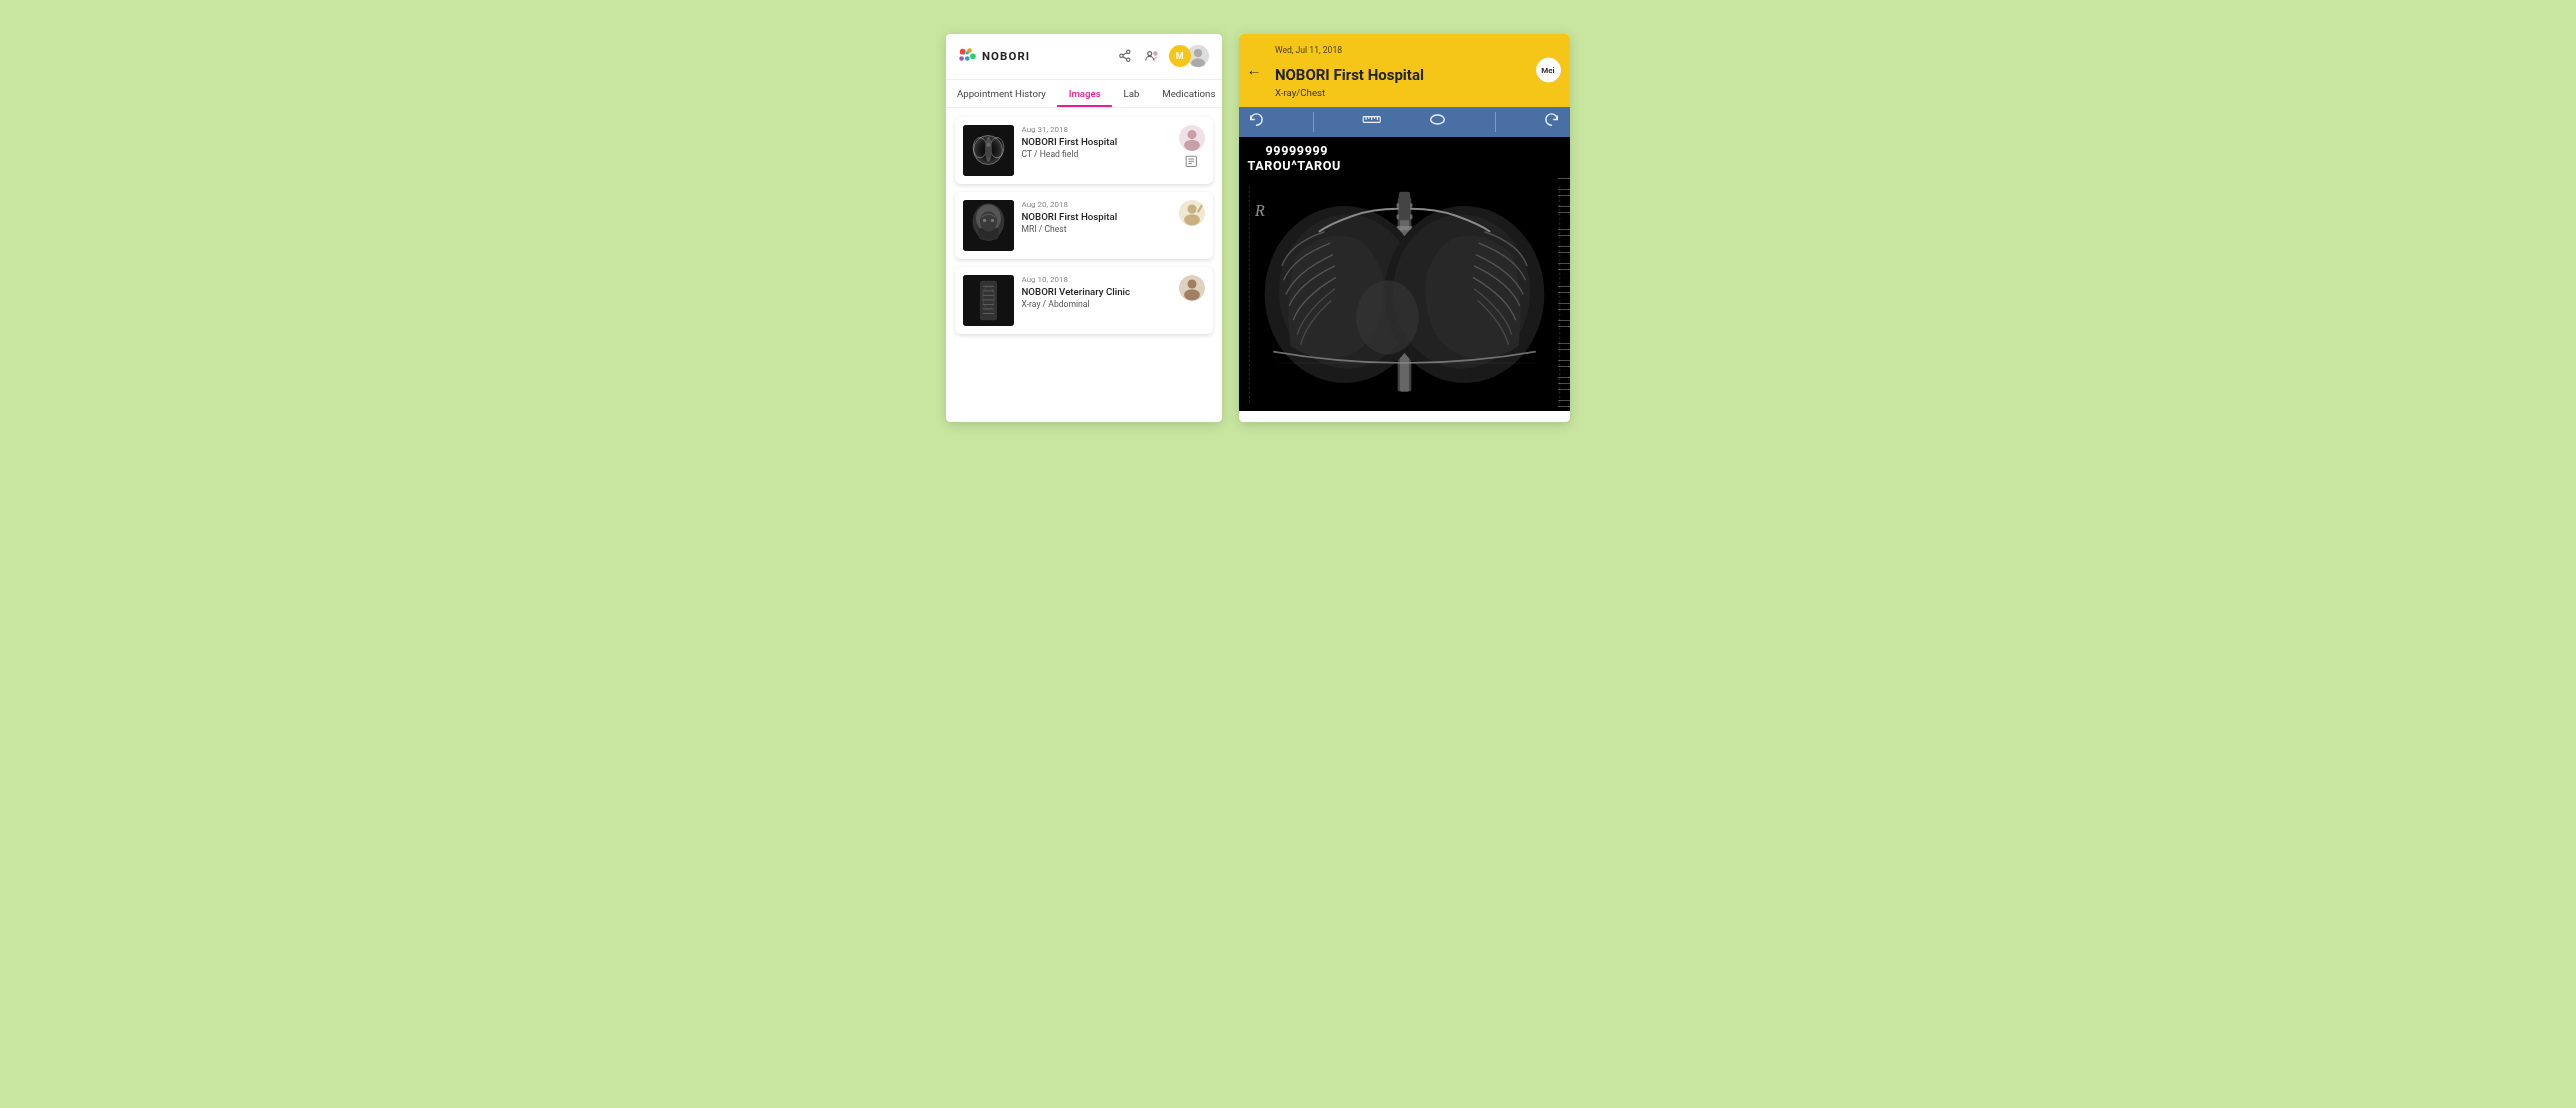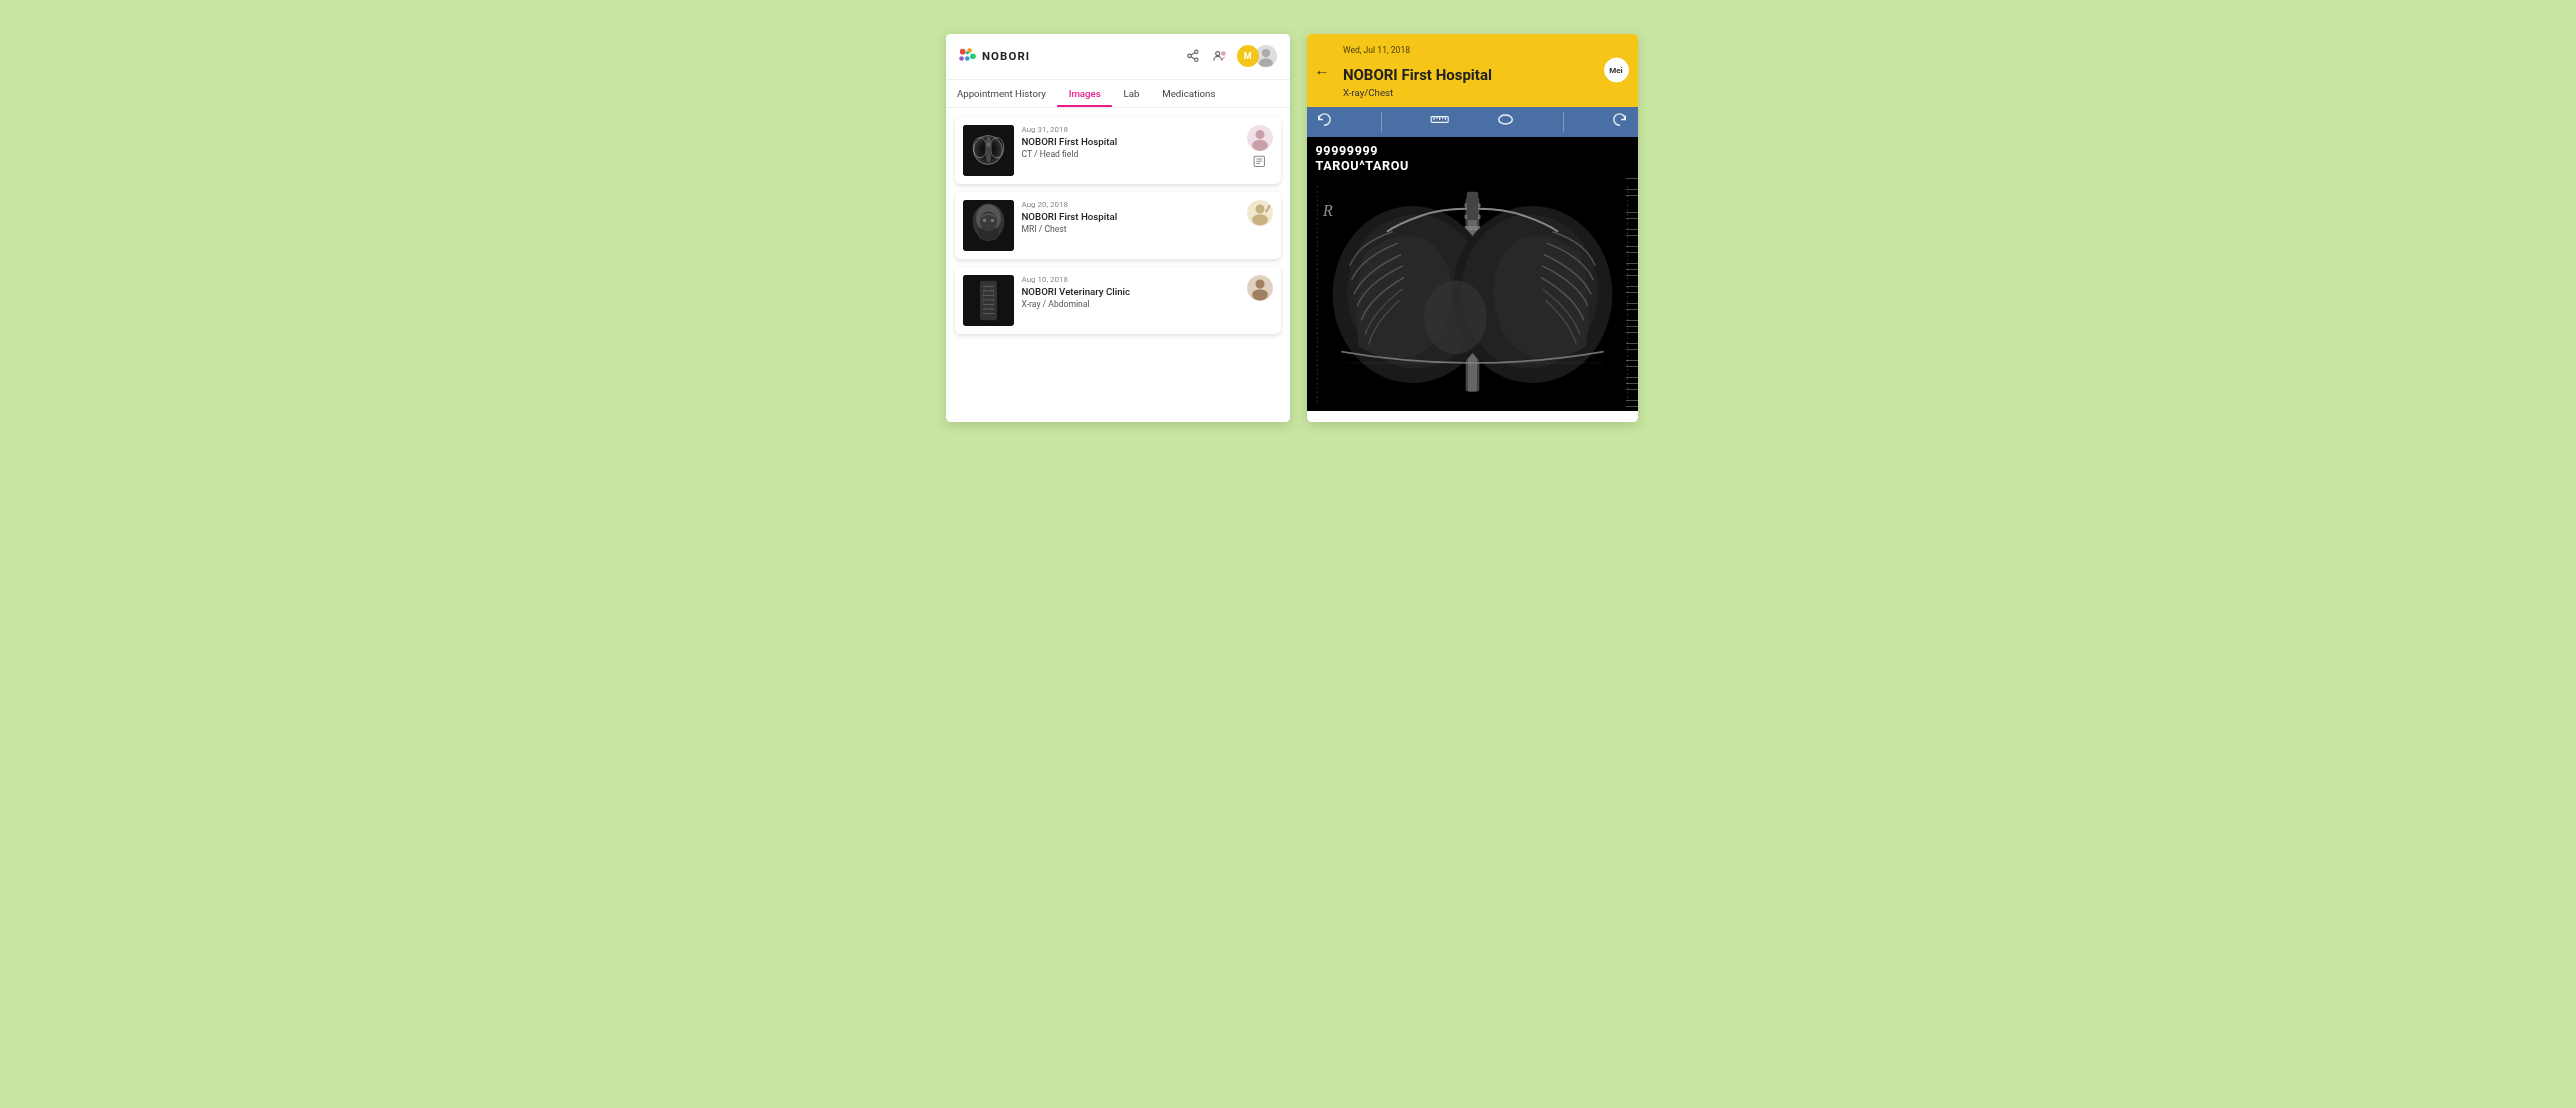"NOBORI" .left-panel { width: 344px -> 276px }
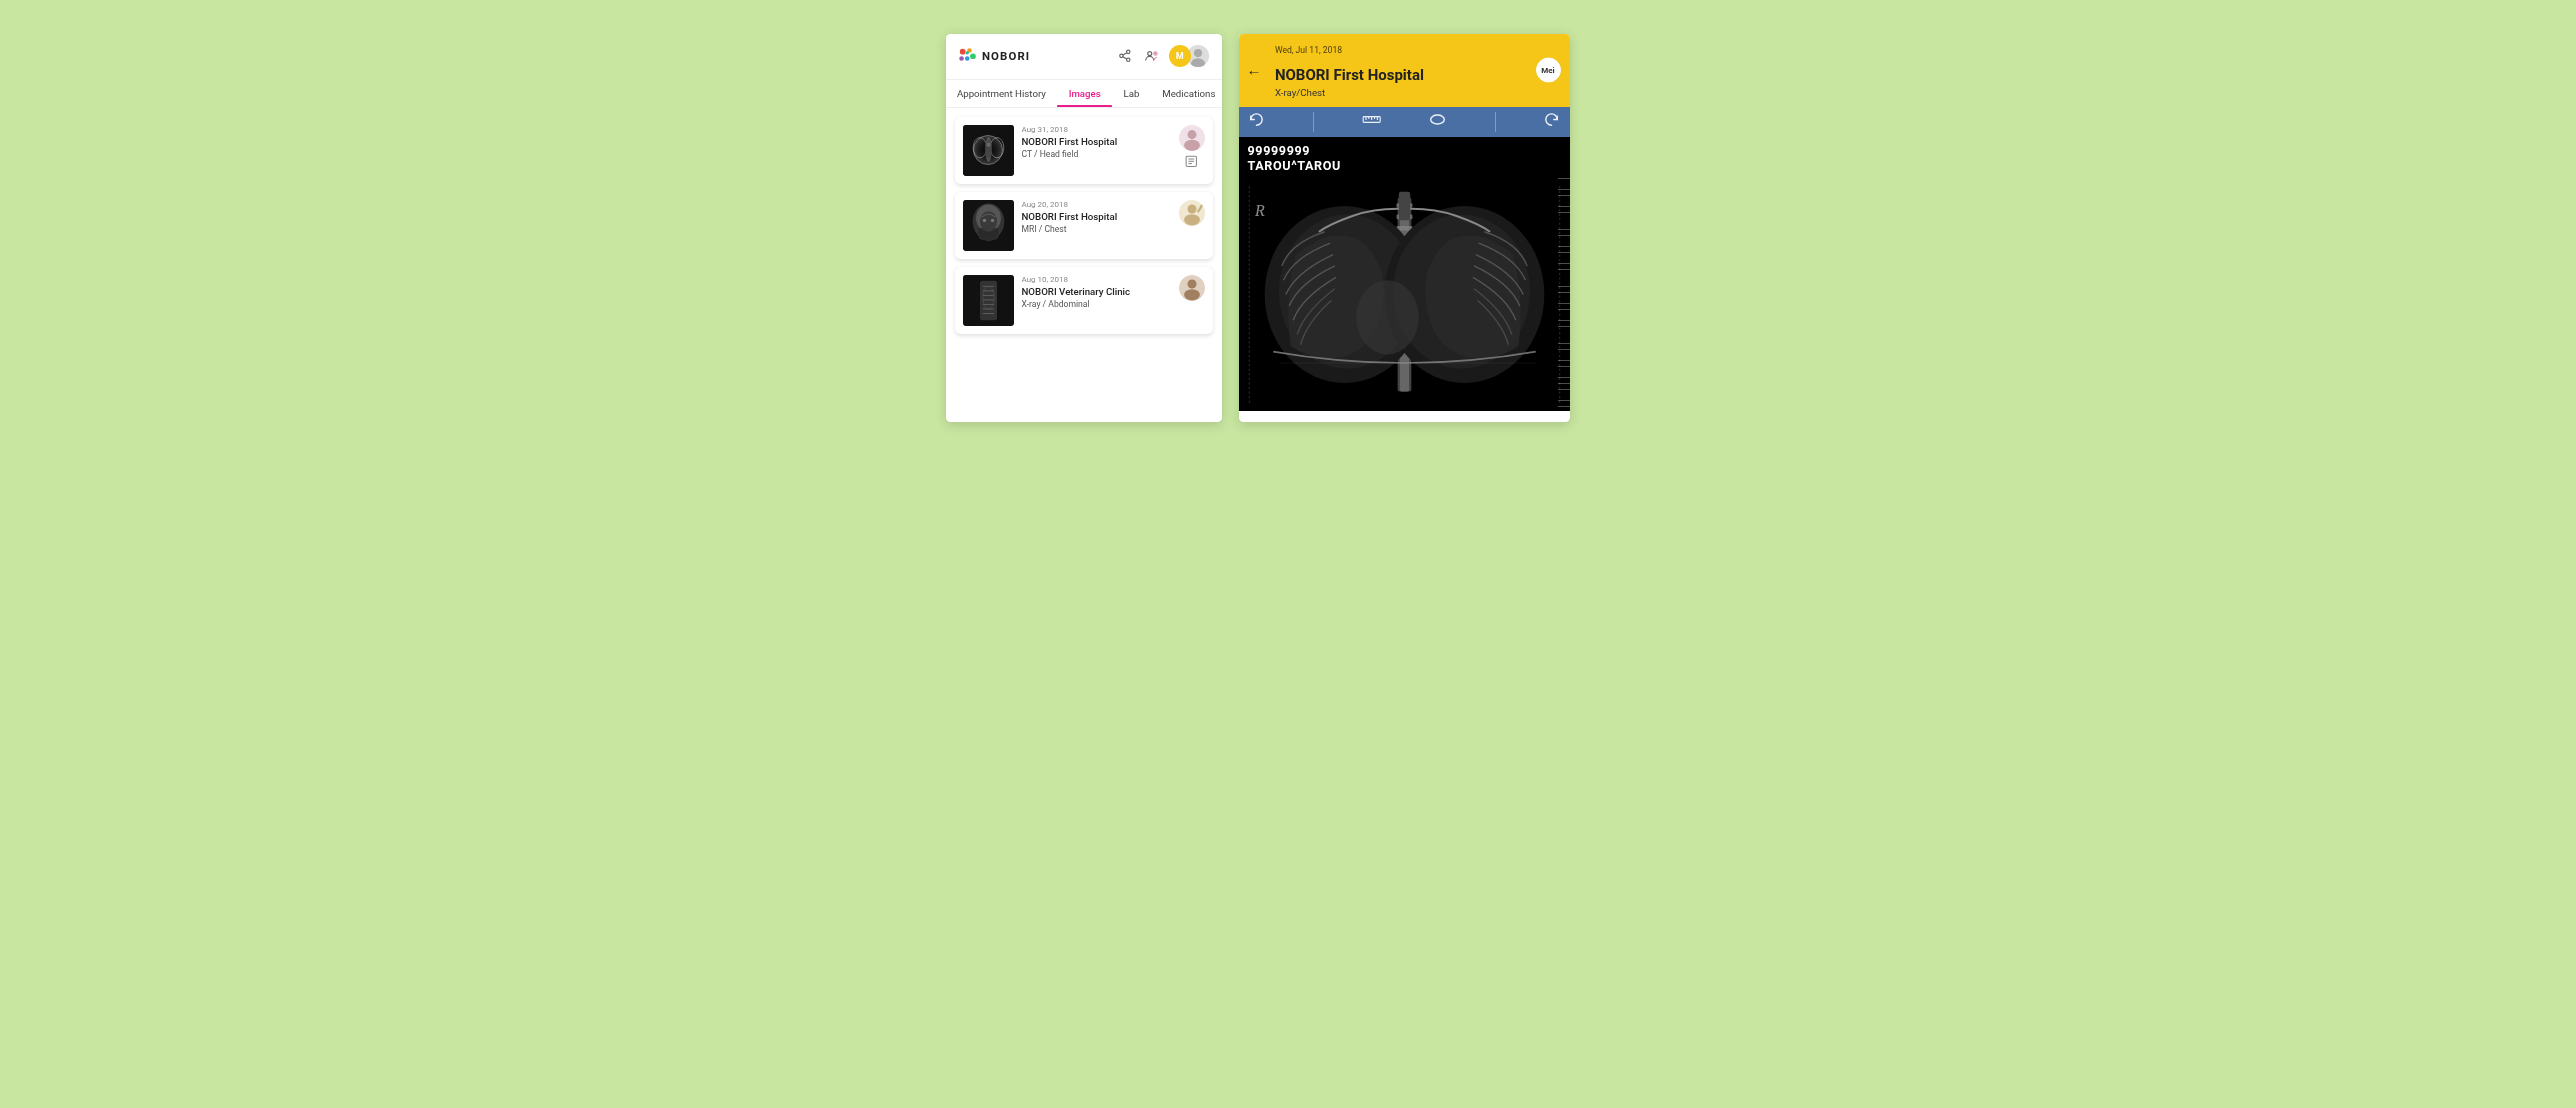"99999999" .patient-id { margin-left: none -> 18px }
